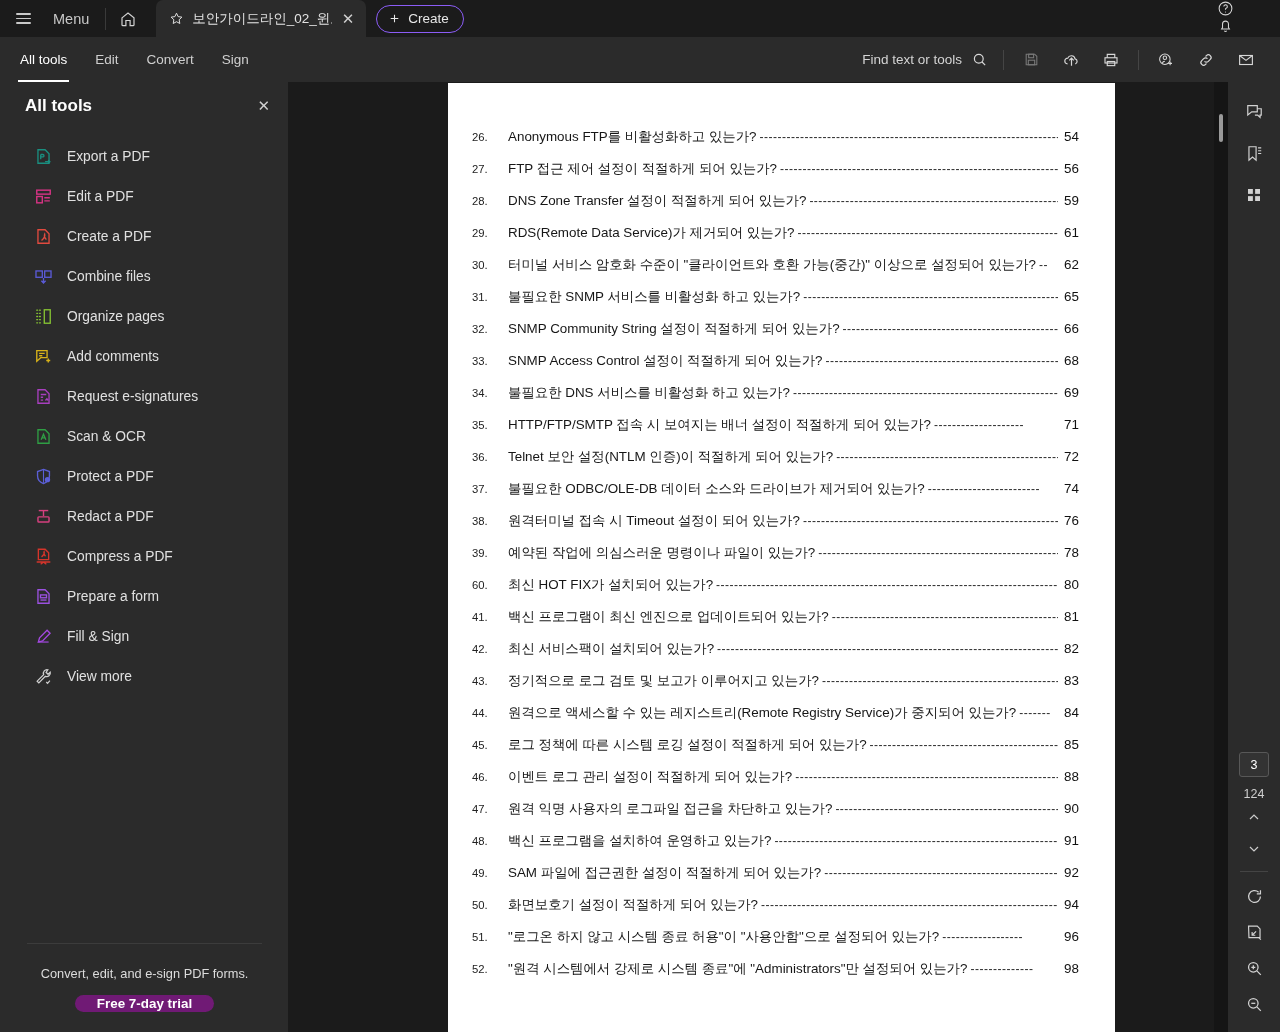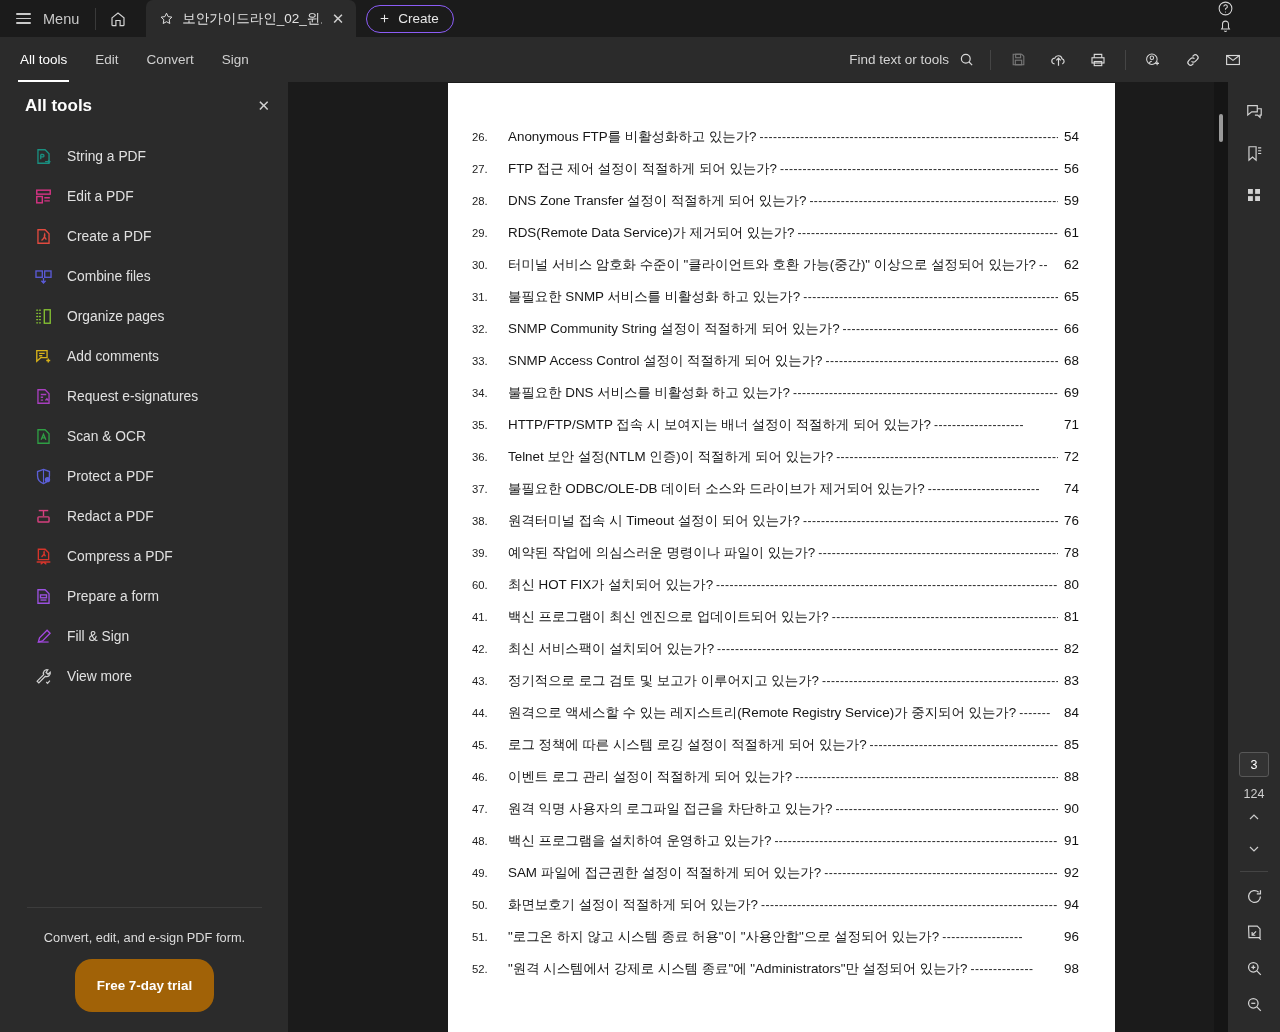"Menu" .menu-btn { gap: 12px -> 22px }
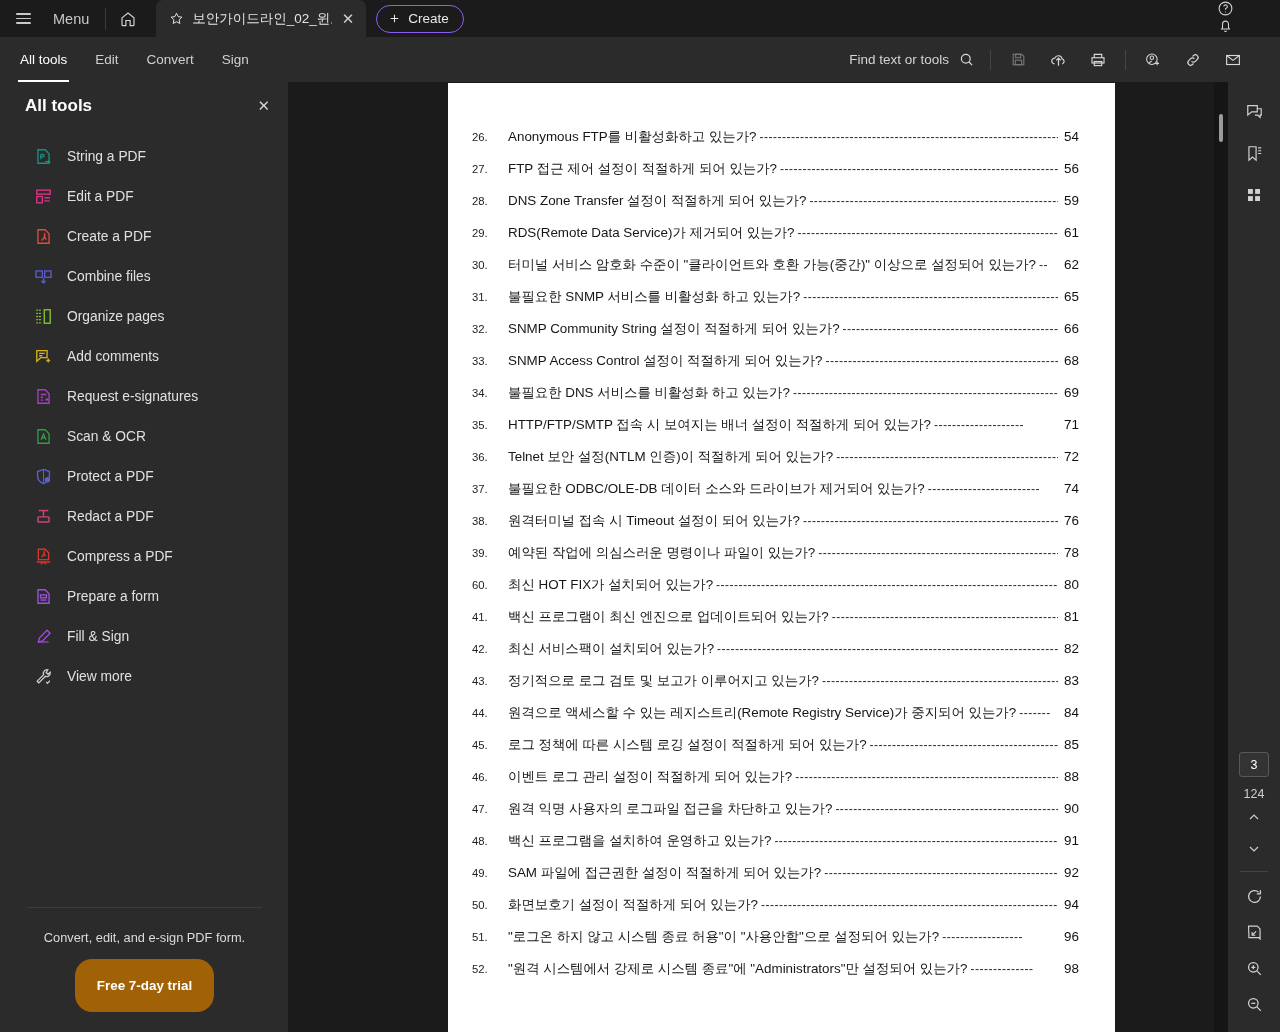"Find text or tools" .cmd-right { padding-right: 27px -> 14px }
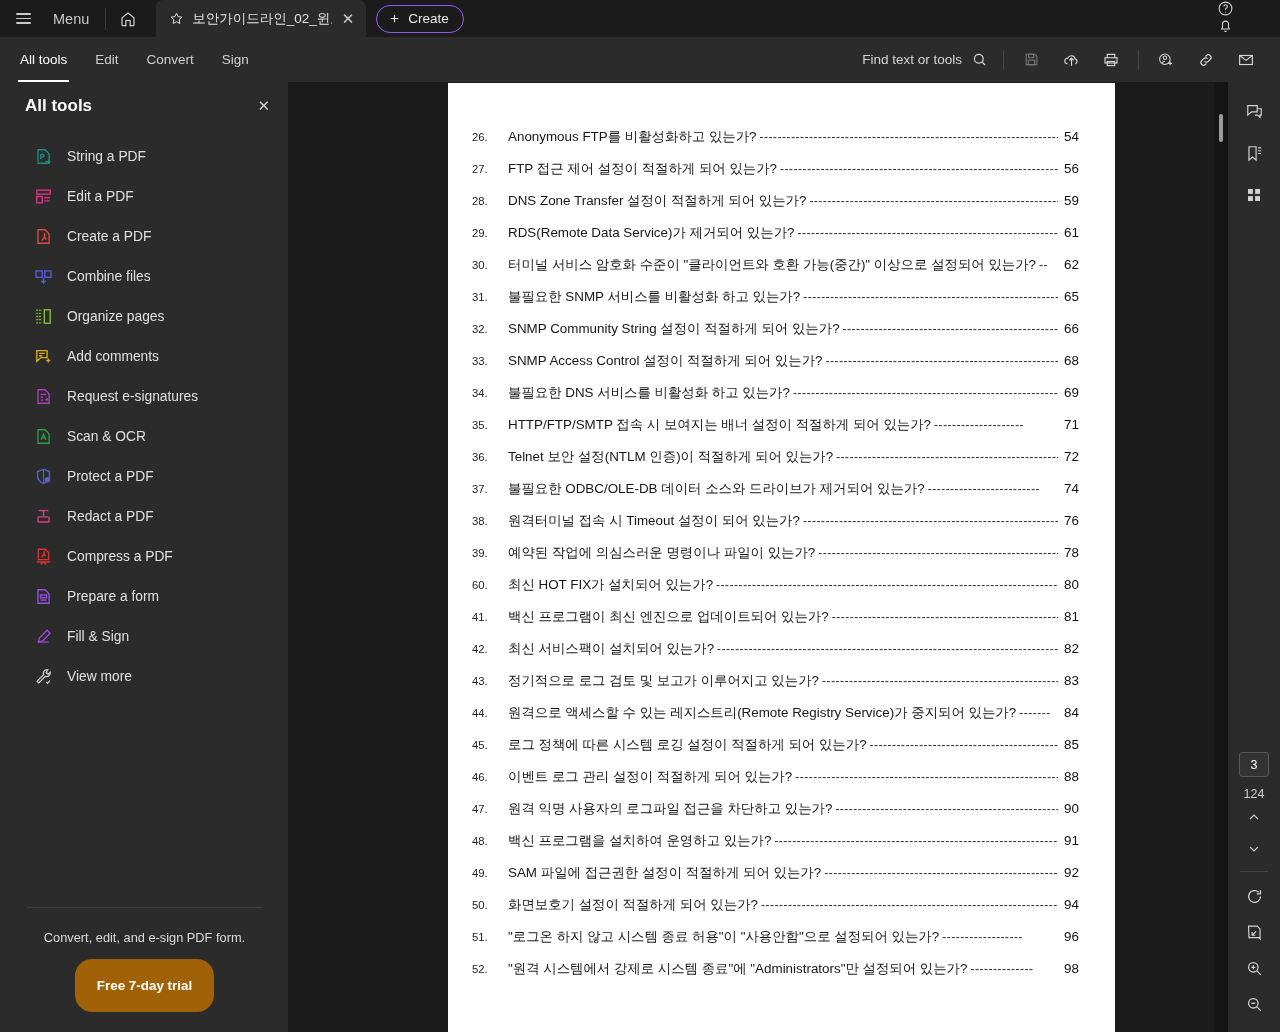"String a PDF" span { text: String -> Export }
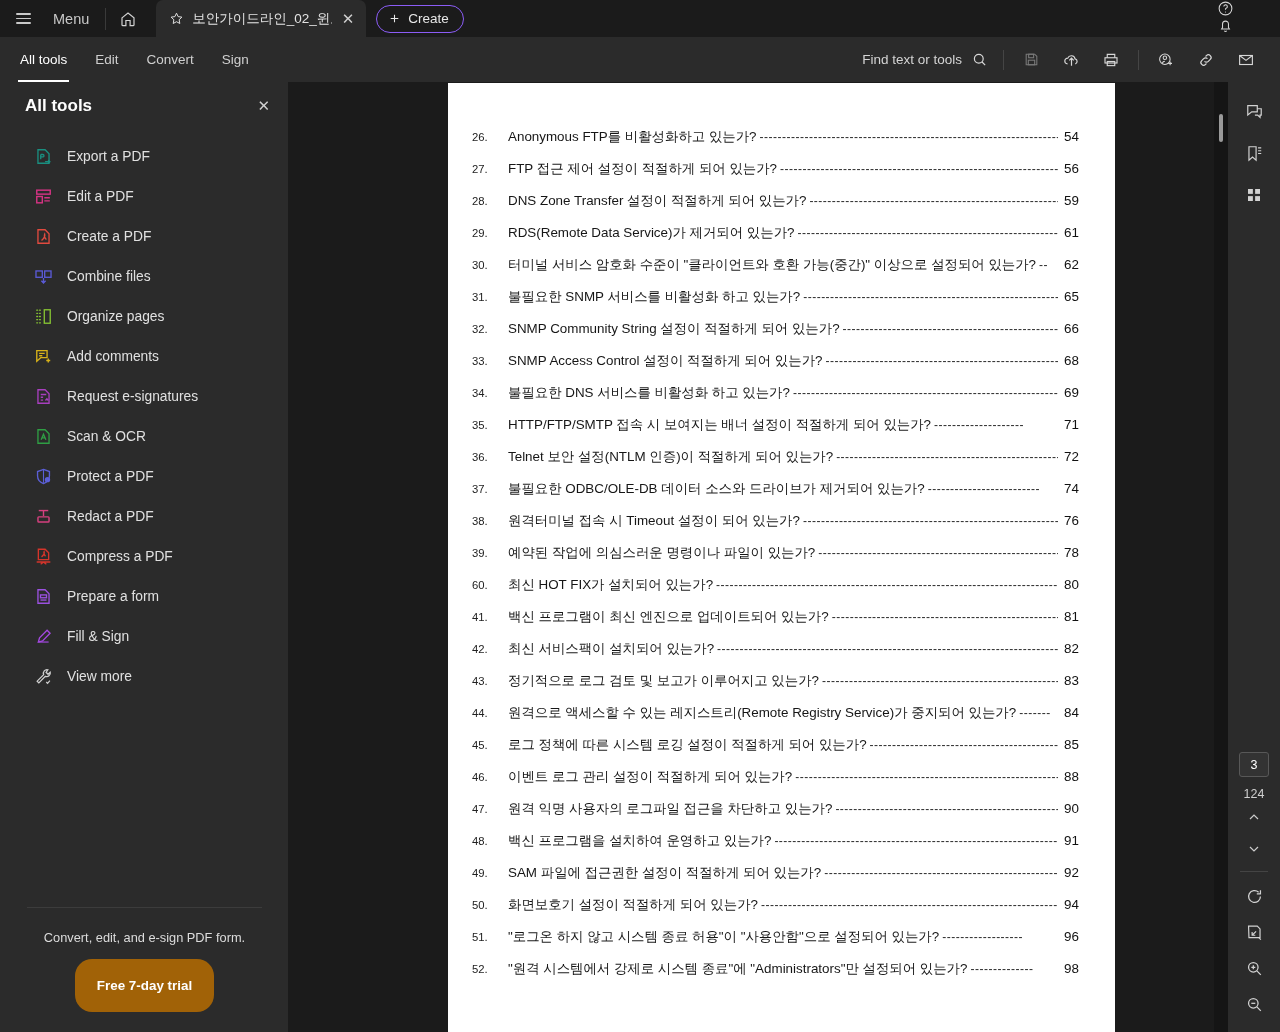"Convert, edit, and e-sign PDF" div.promo-text { text: form -> forms }
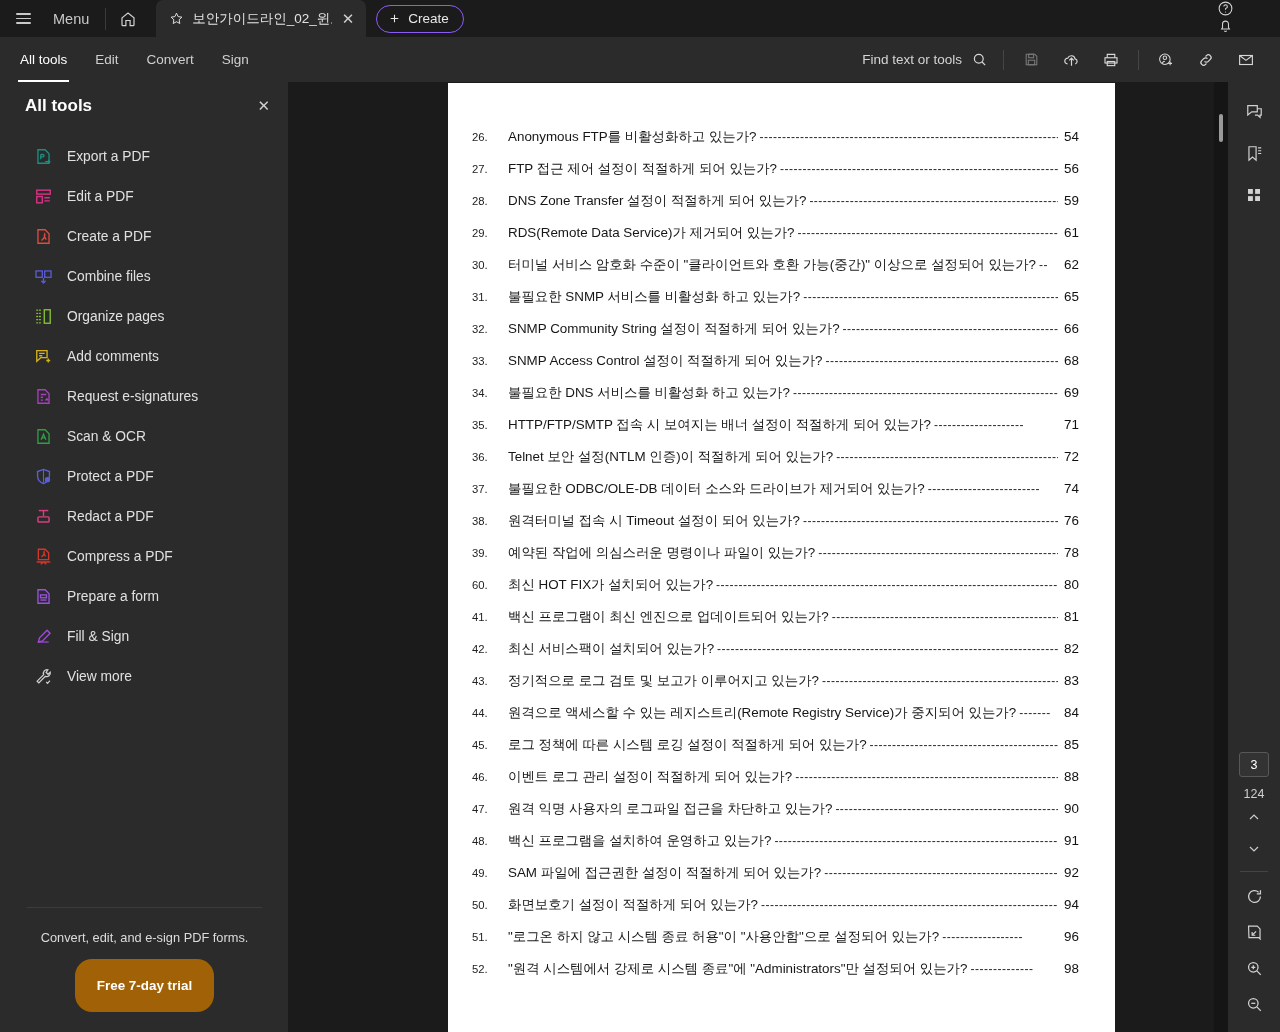"Free 7-day trial" .promo-btn { background: #a16207 -> #701a75; padding: 19px 22px -> 1px 22px }
